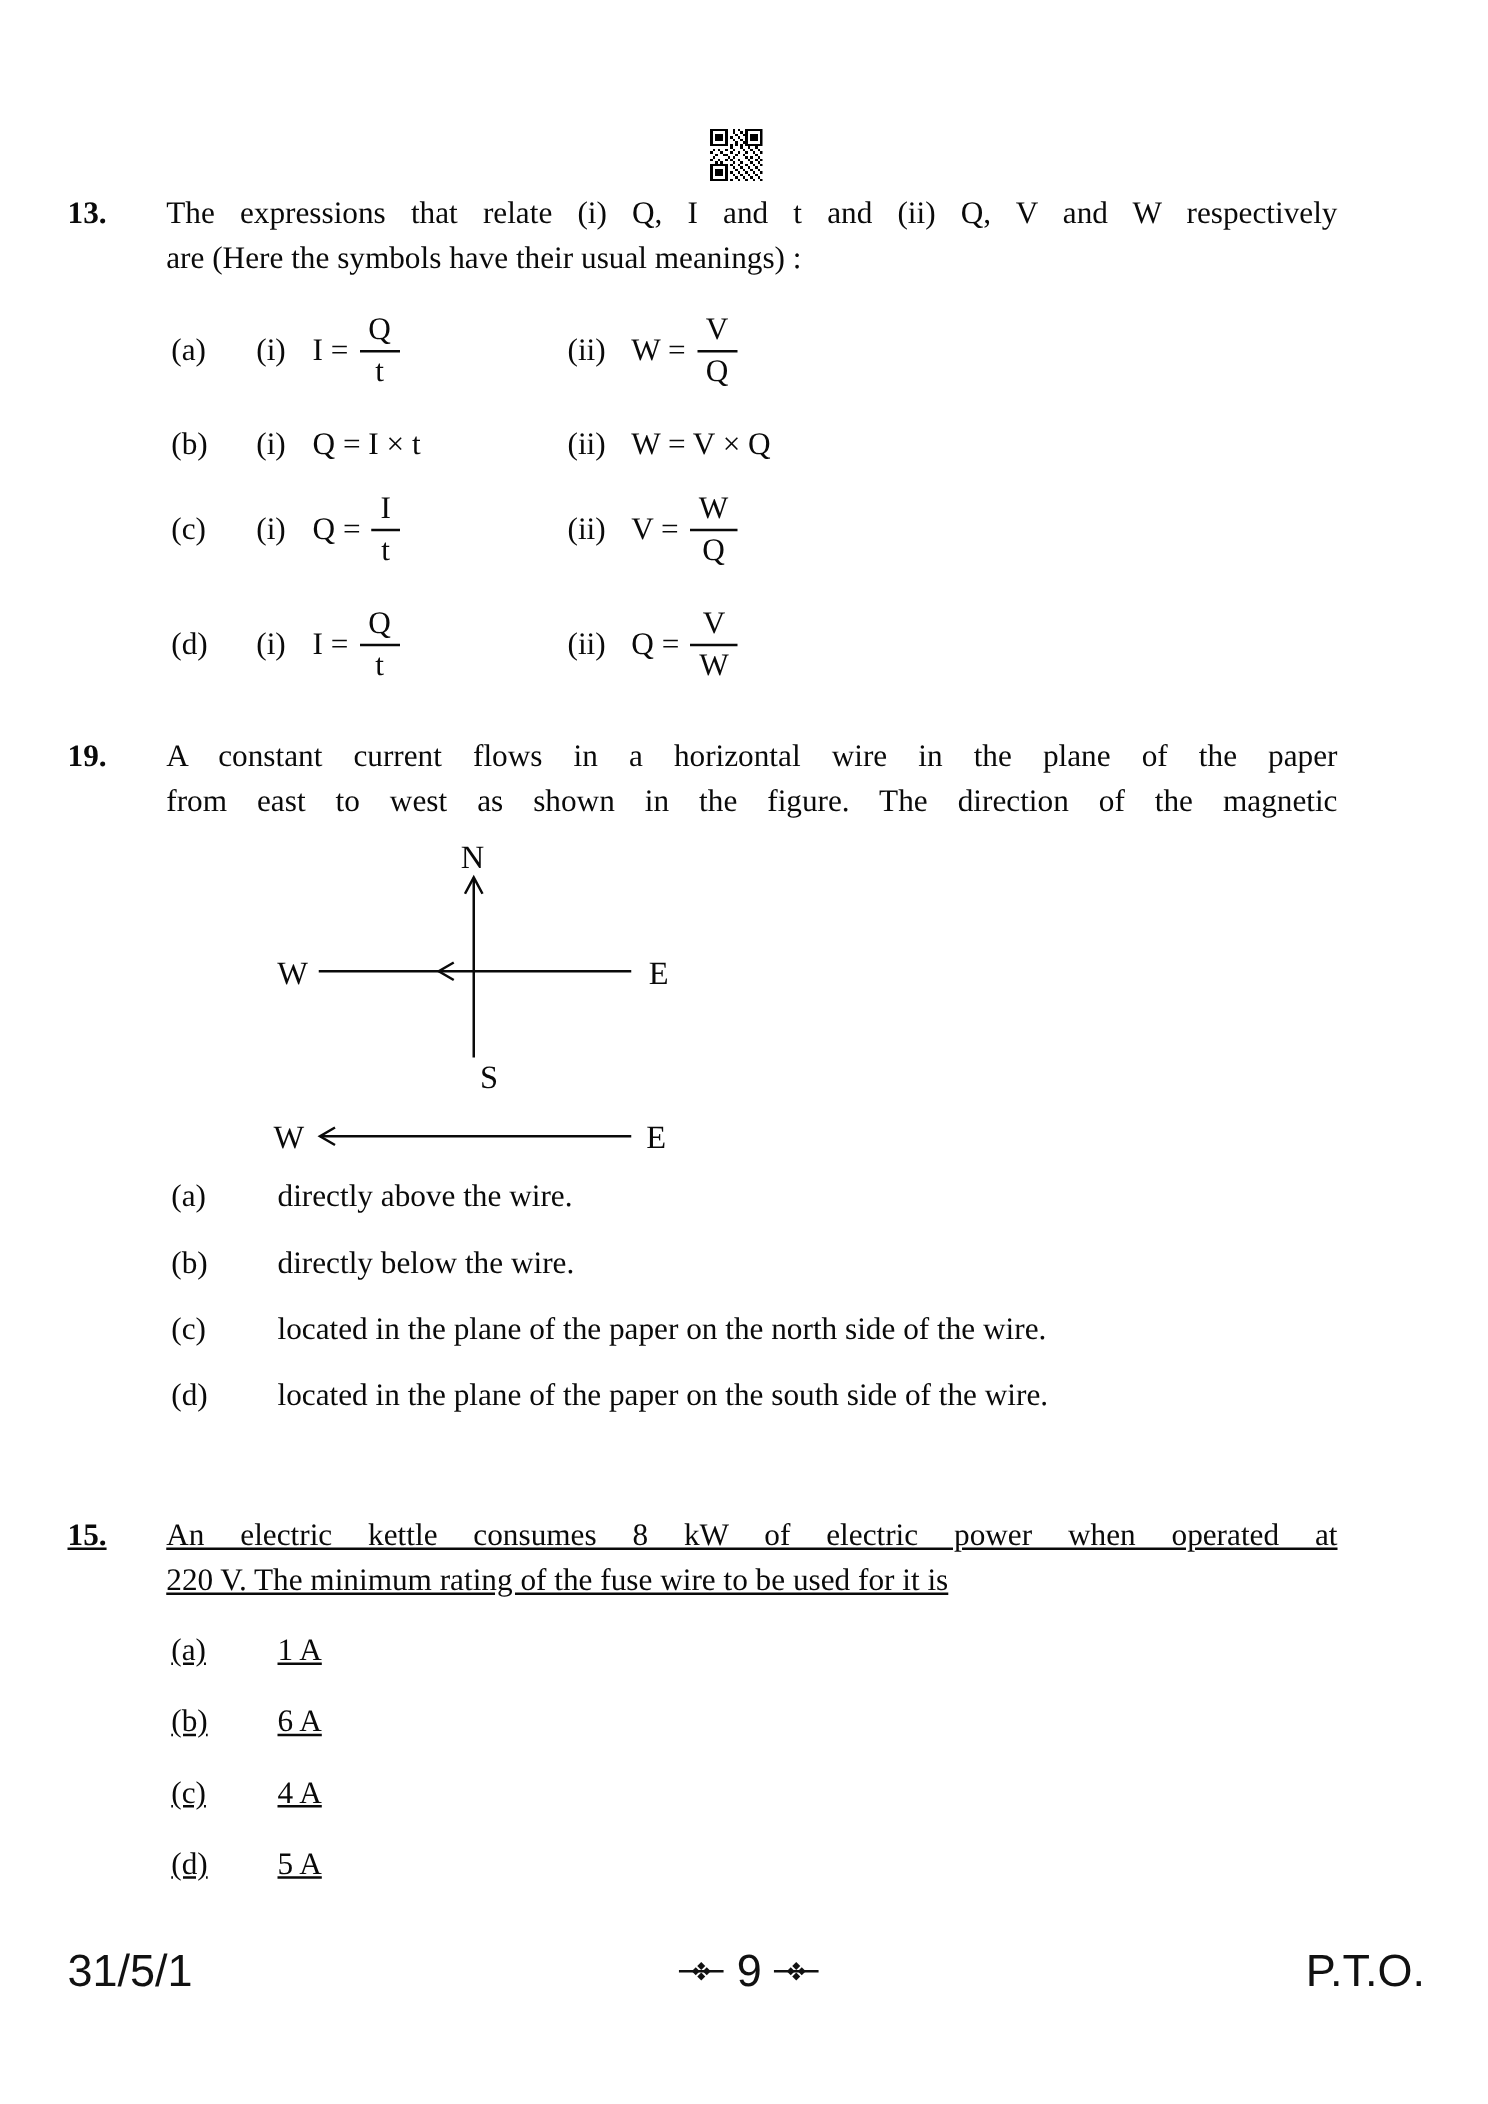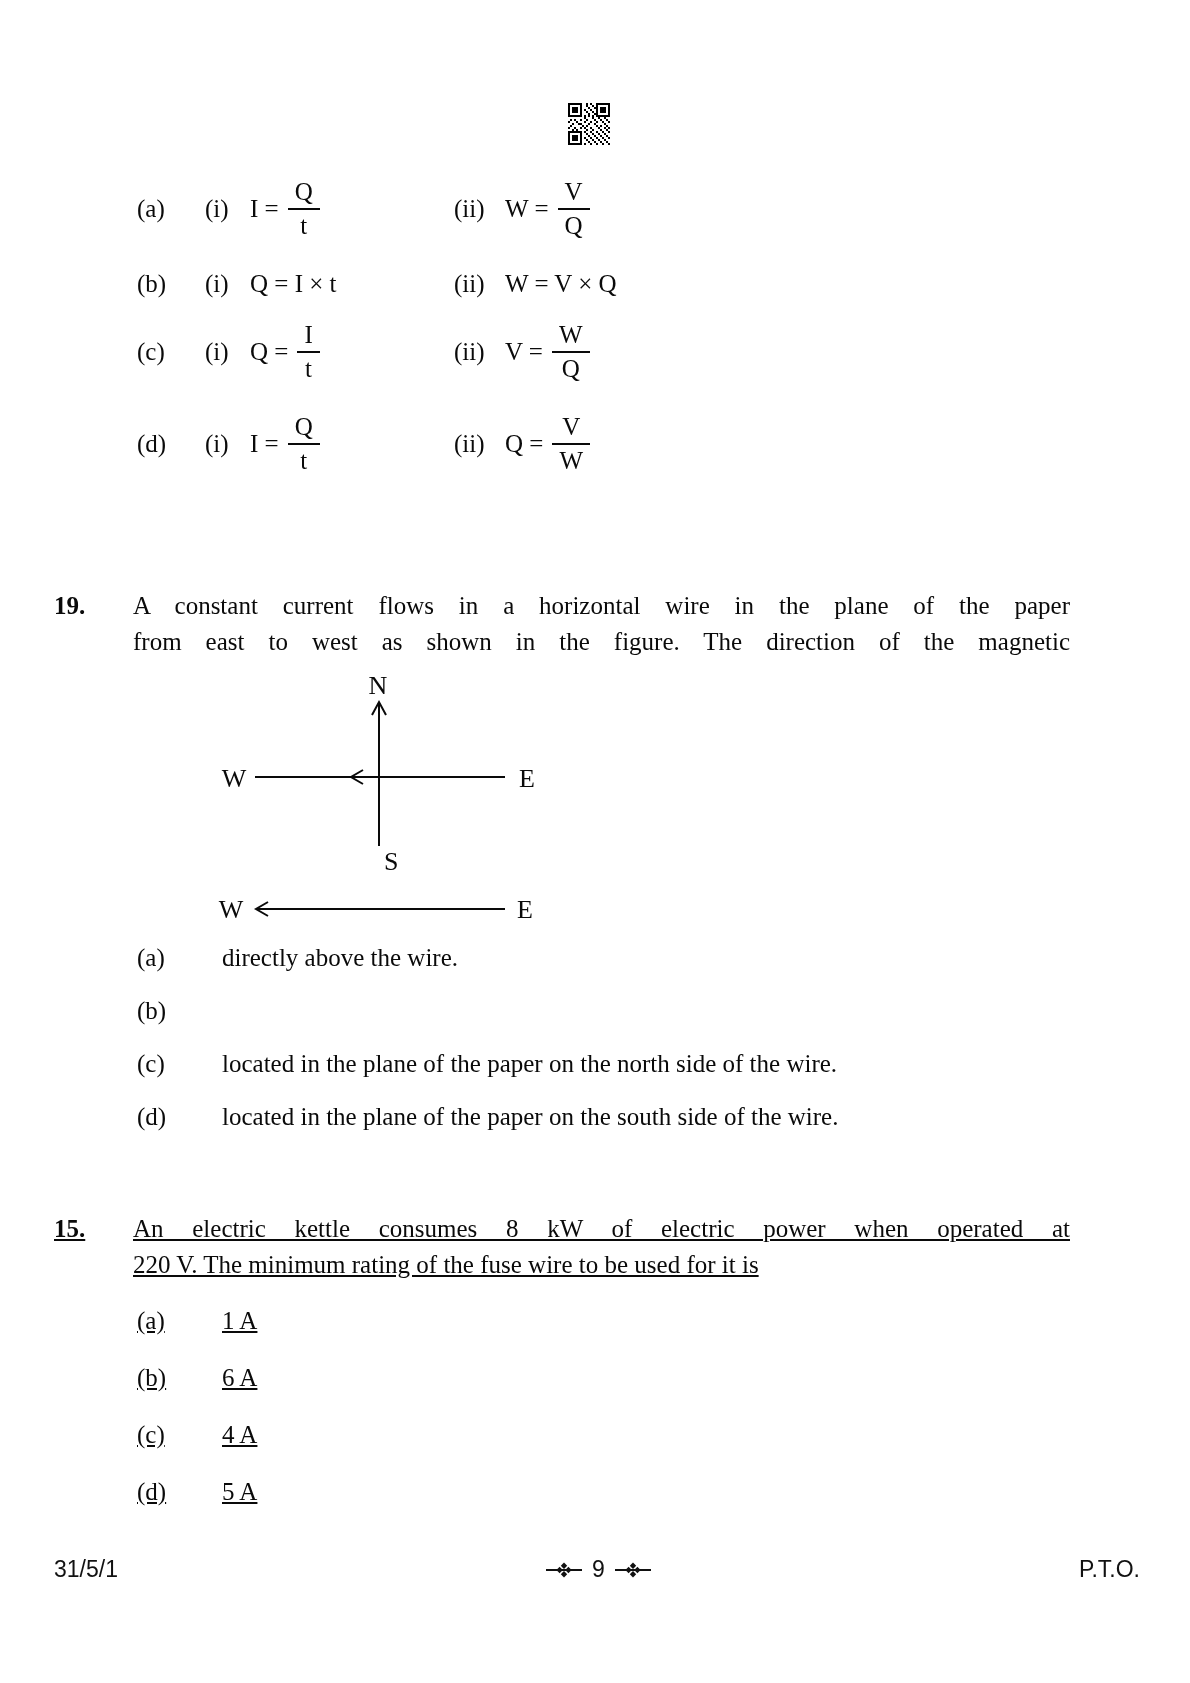"13." div.qrow { html: none -> <div> <span>13.</span> <div> <div>The expressions that relate (i) Q, I and t and (ii) Q, V and W respectively</div> <div>are (Here the symbols have their usual meanings) :</div> </div> </div> }
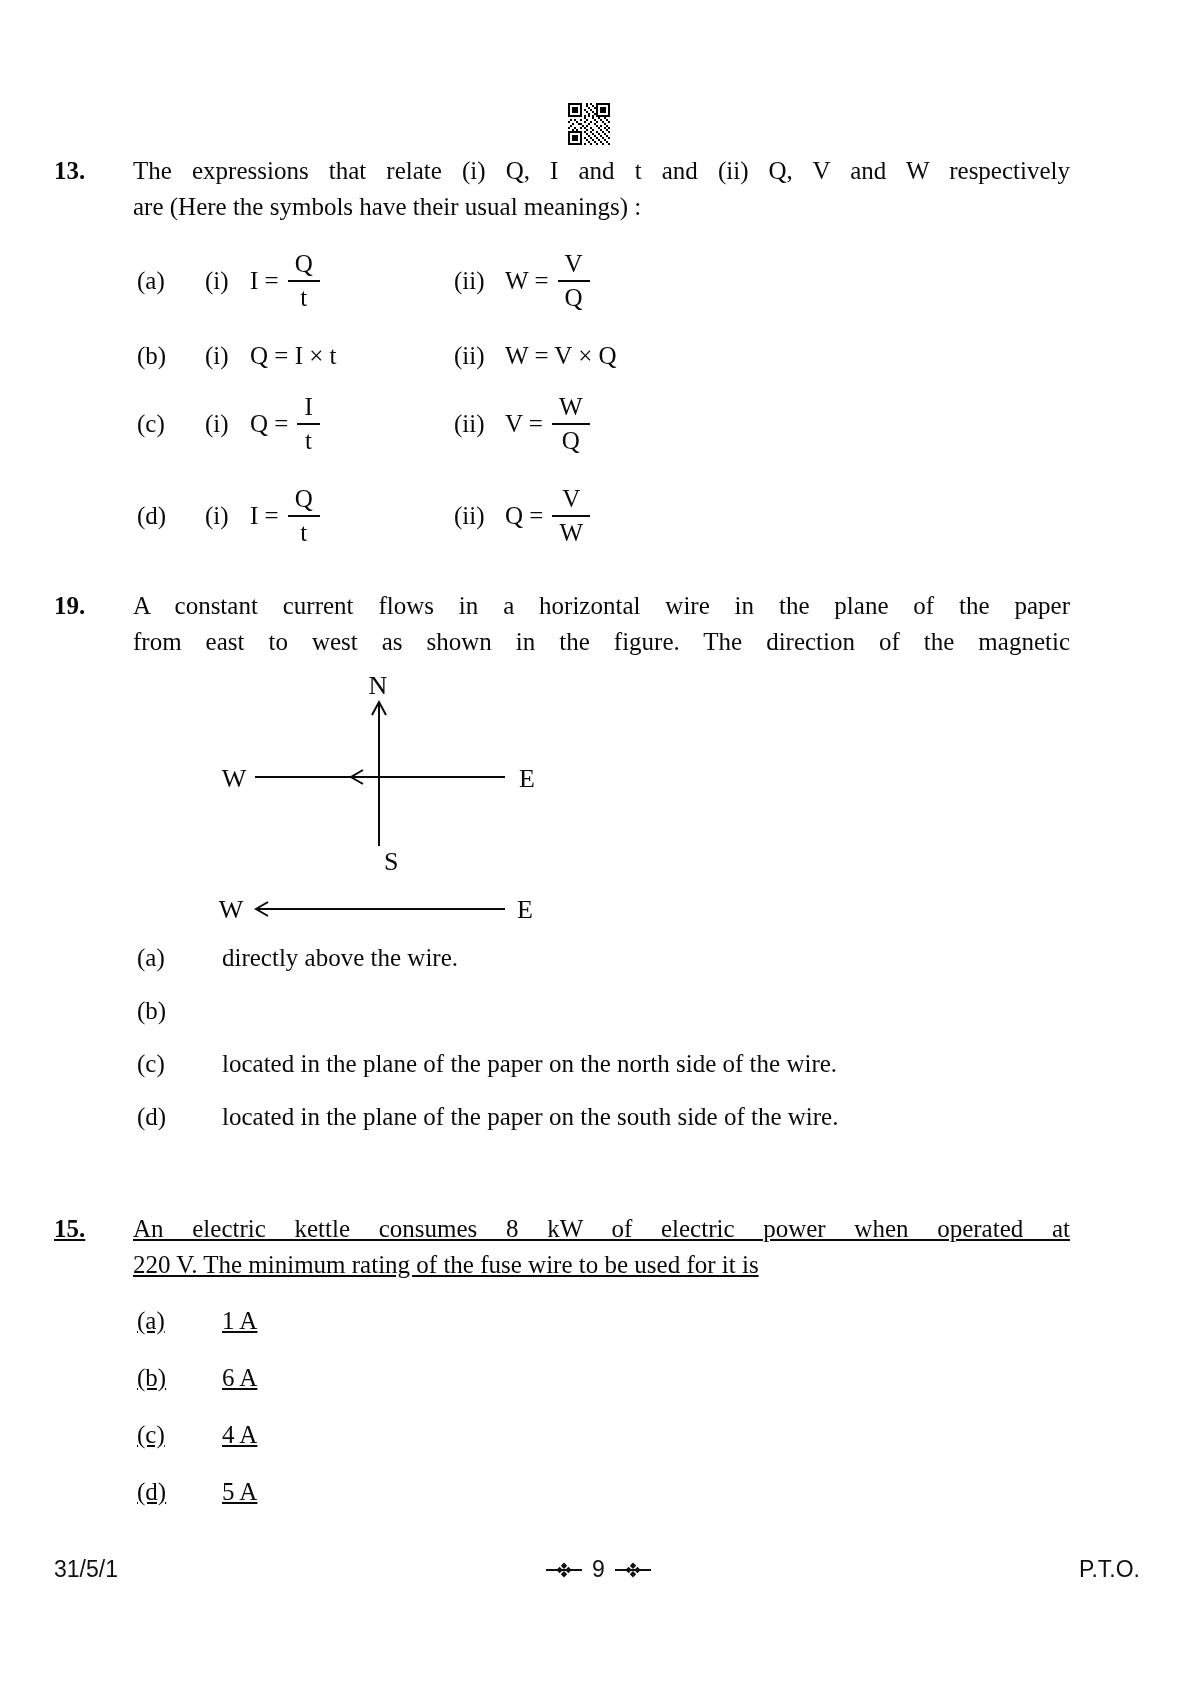"directly below the wire." span { html: none -> <span>directly below the wire.</span> }
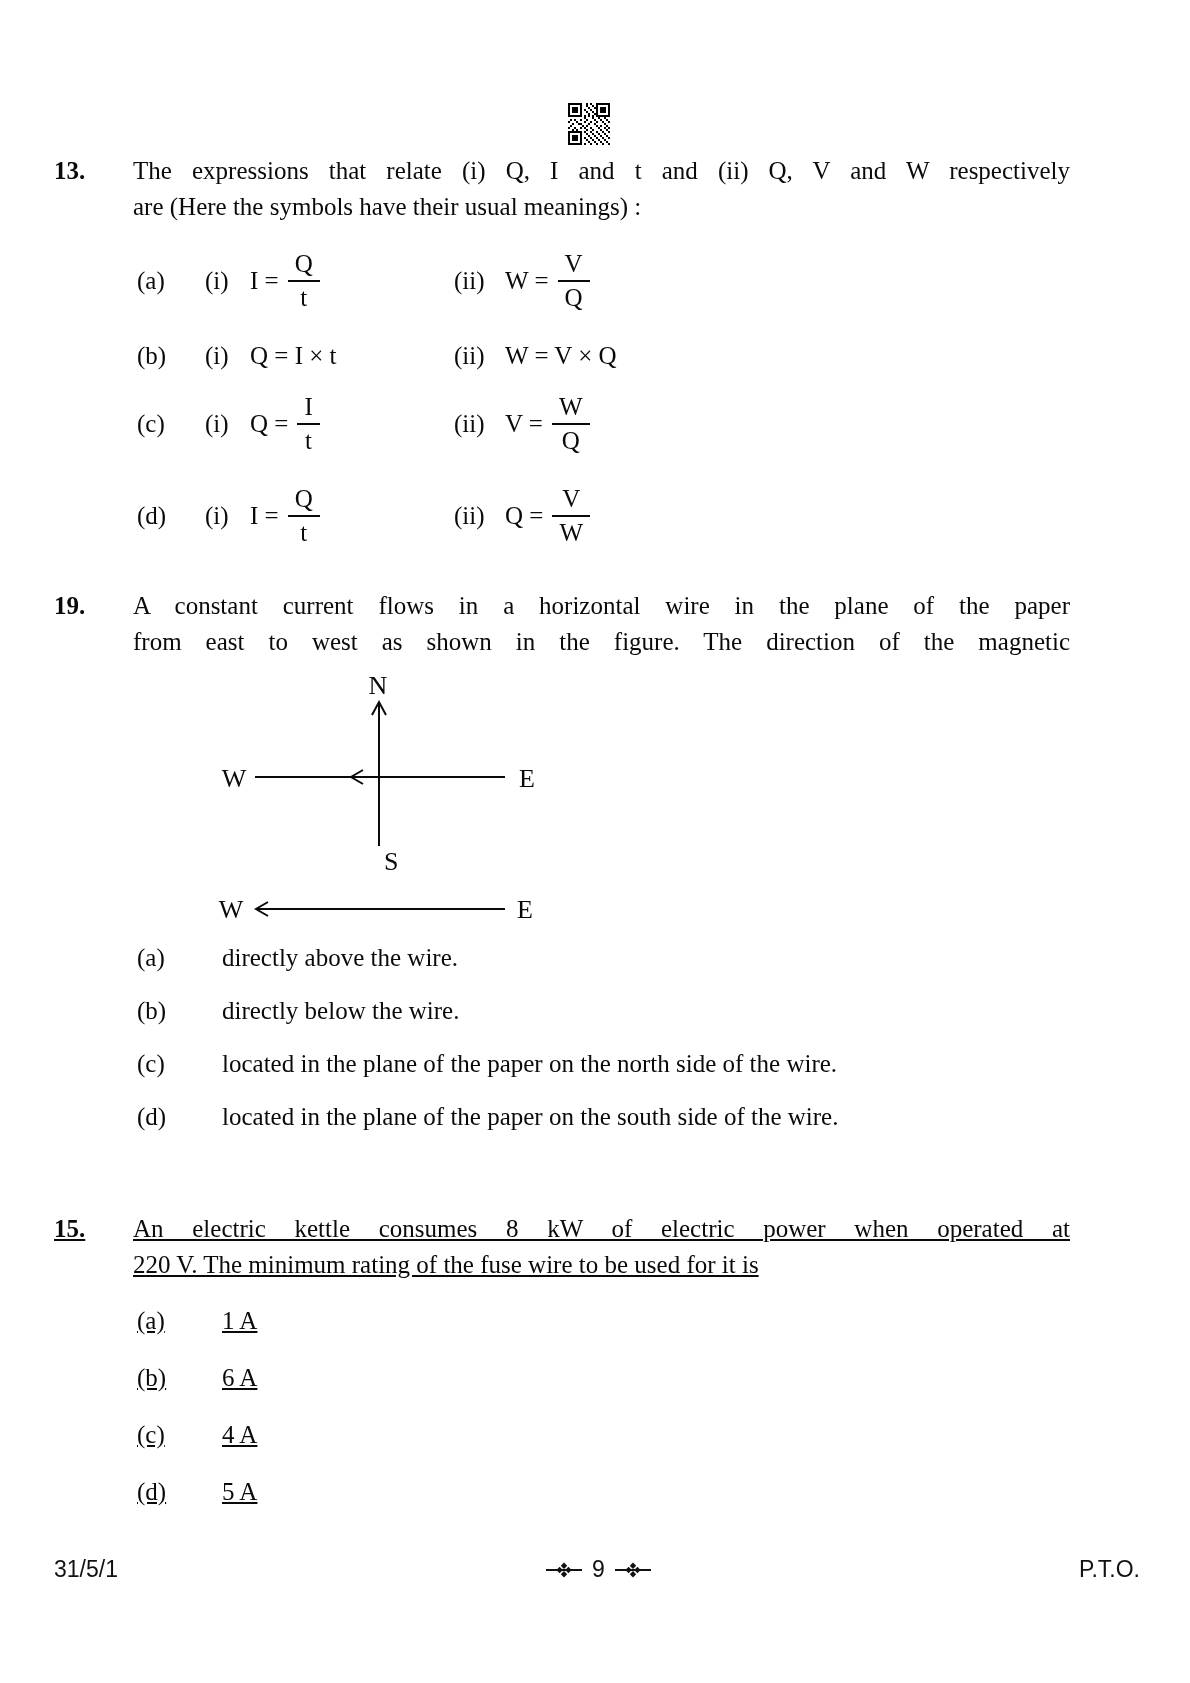"31/5/1" .footer { font-size: 23px -> 36px }
